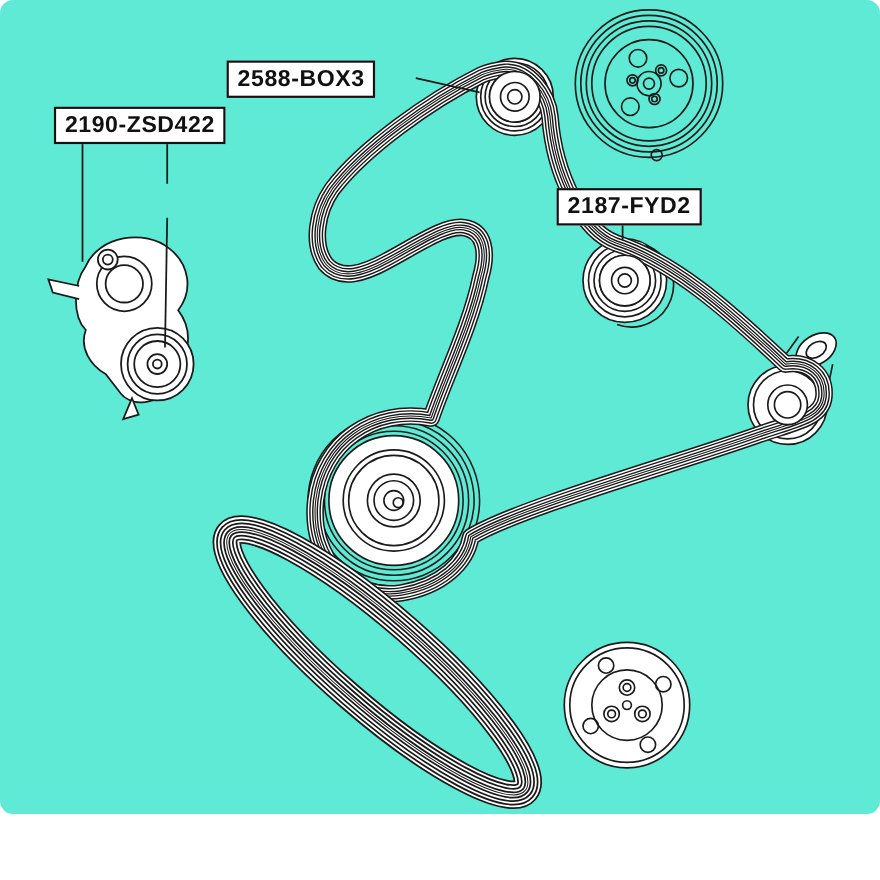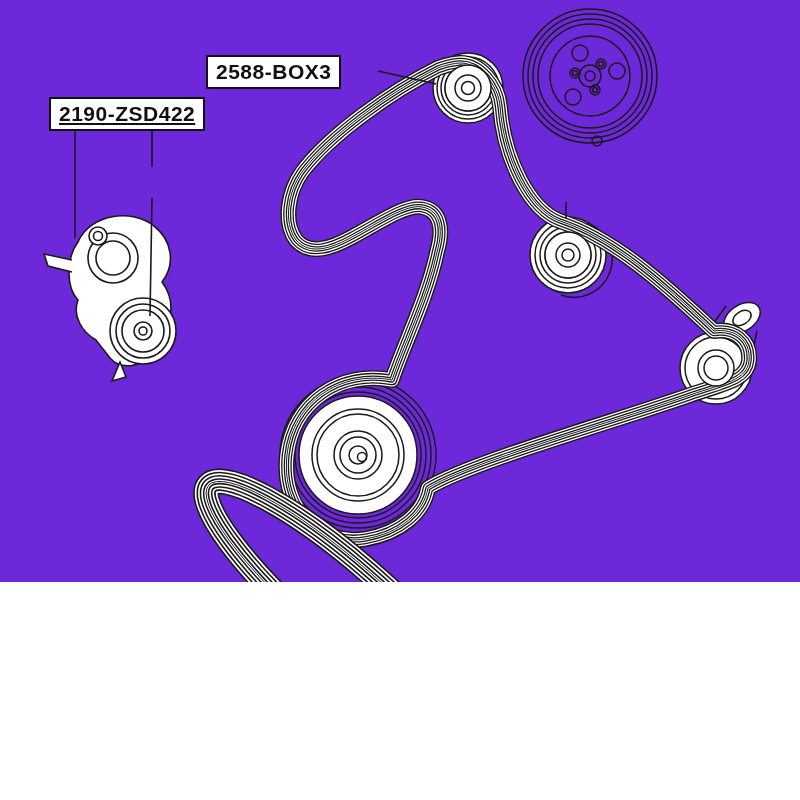"2588-BOX3" .stage { background: #6d28d9 -> #5eead4; border-radius: none -> 12px; height: 582px -> 740px }
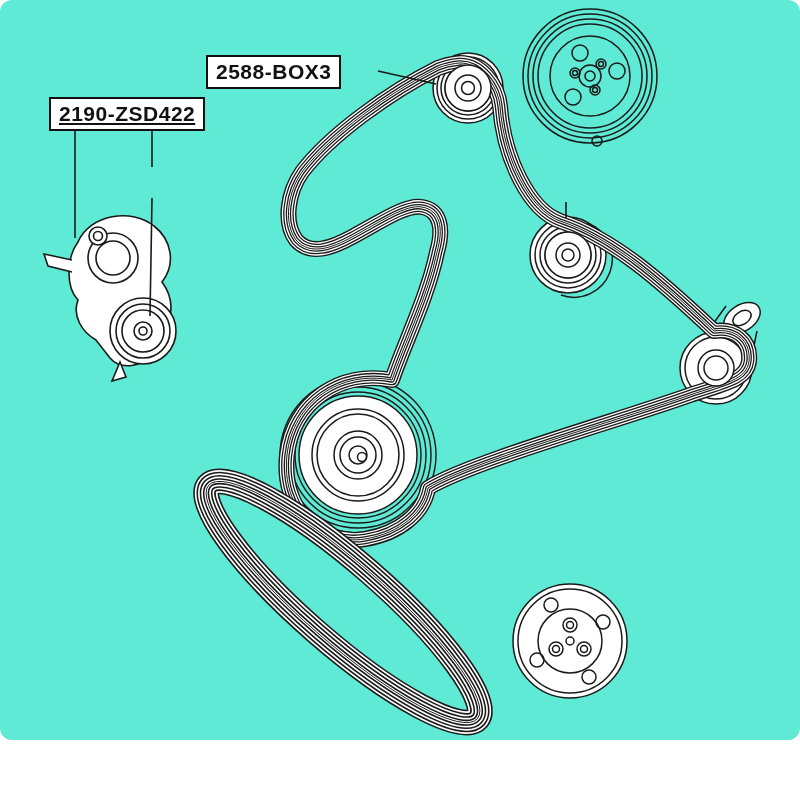"2190-ZSD422" div.plabel { text-decoration: underline -> none }
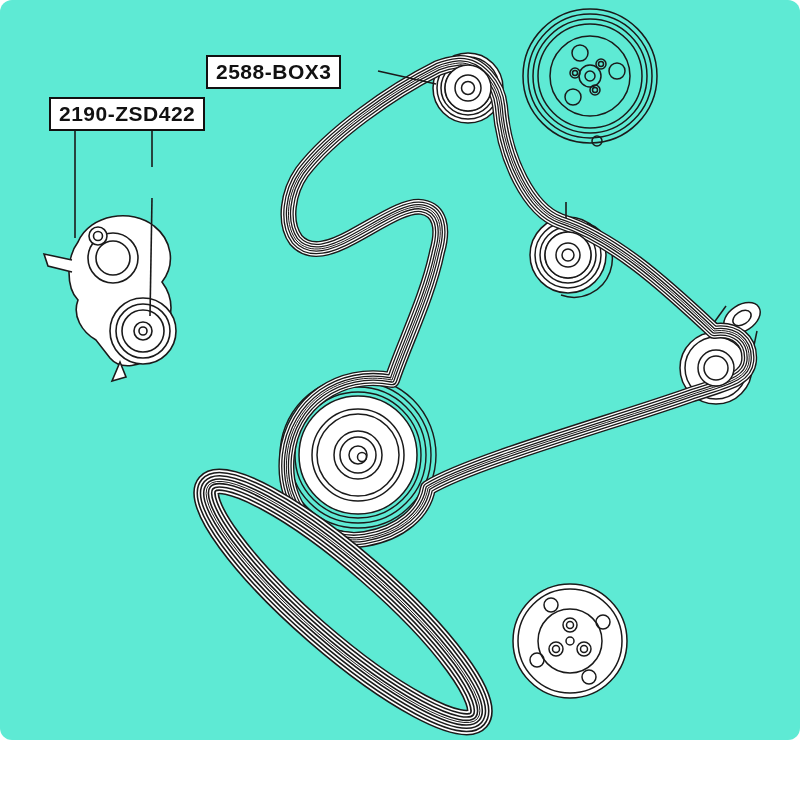"2187-FYD2" div.plabel { html: none -> <div>2187-FYD2</div> }
